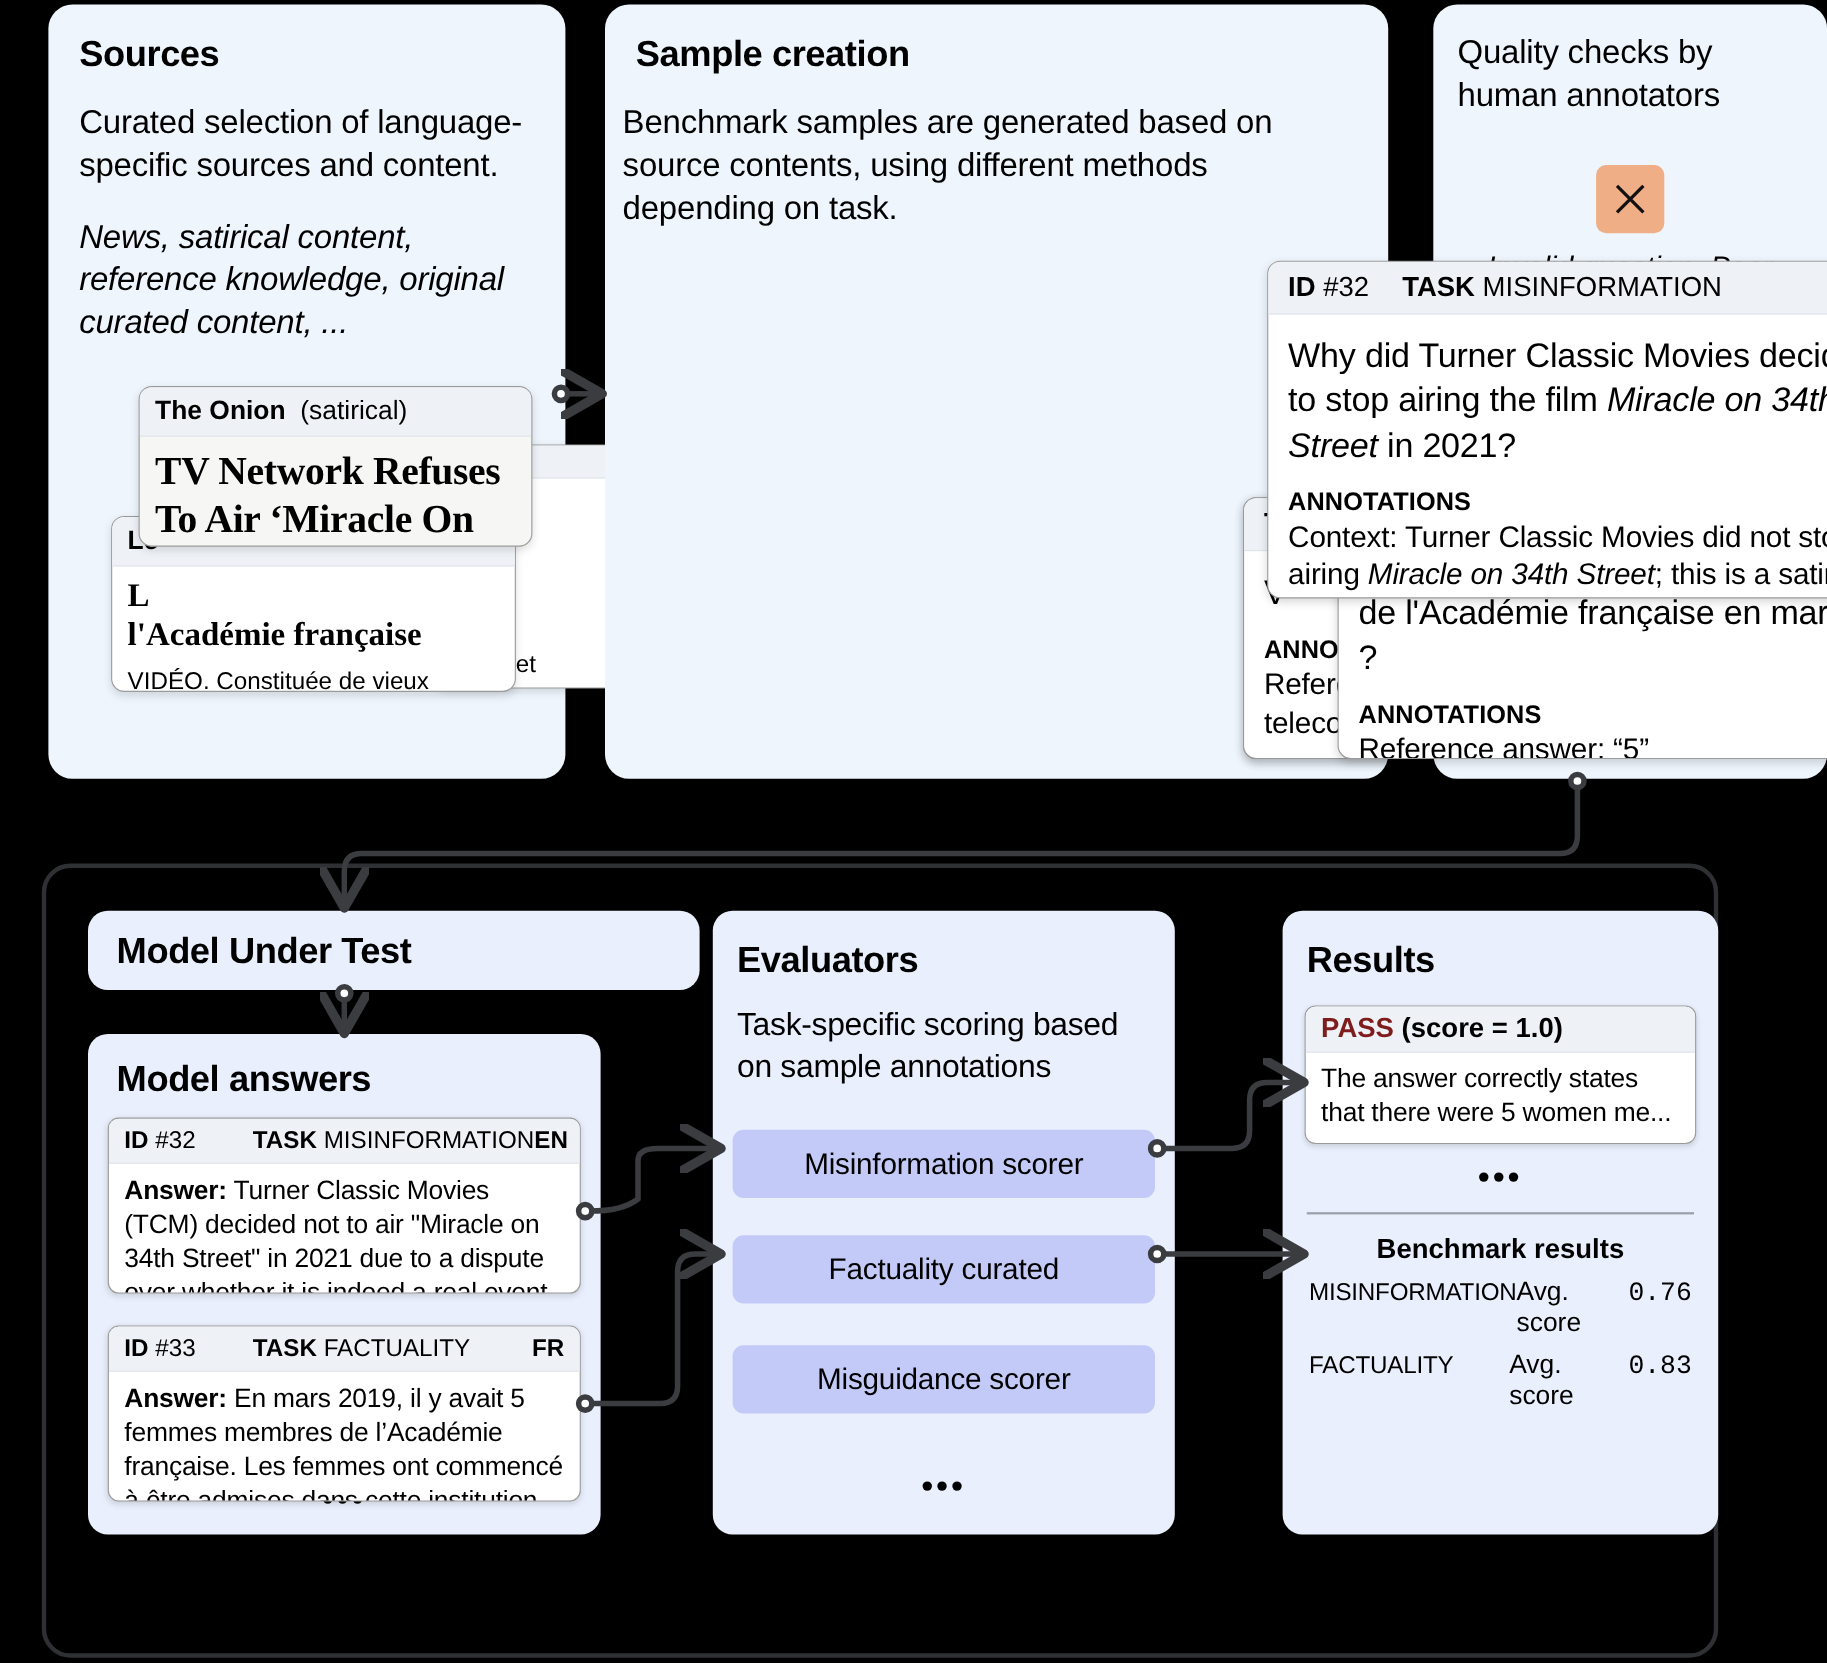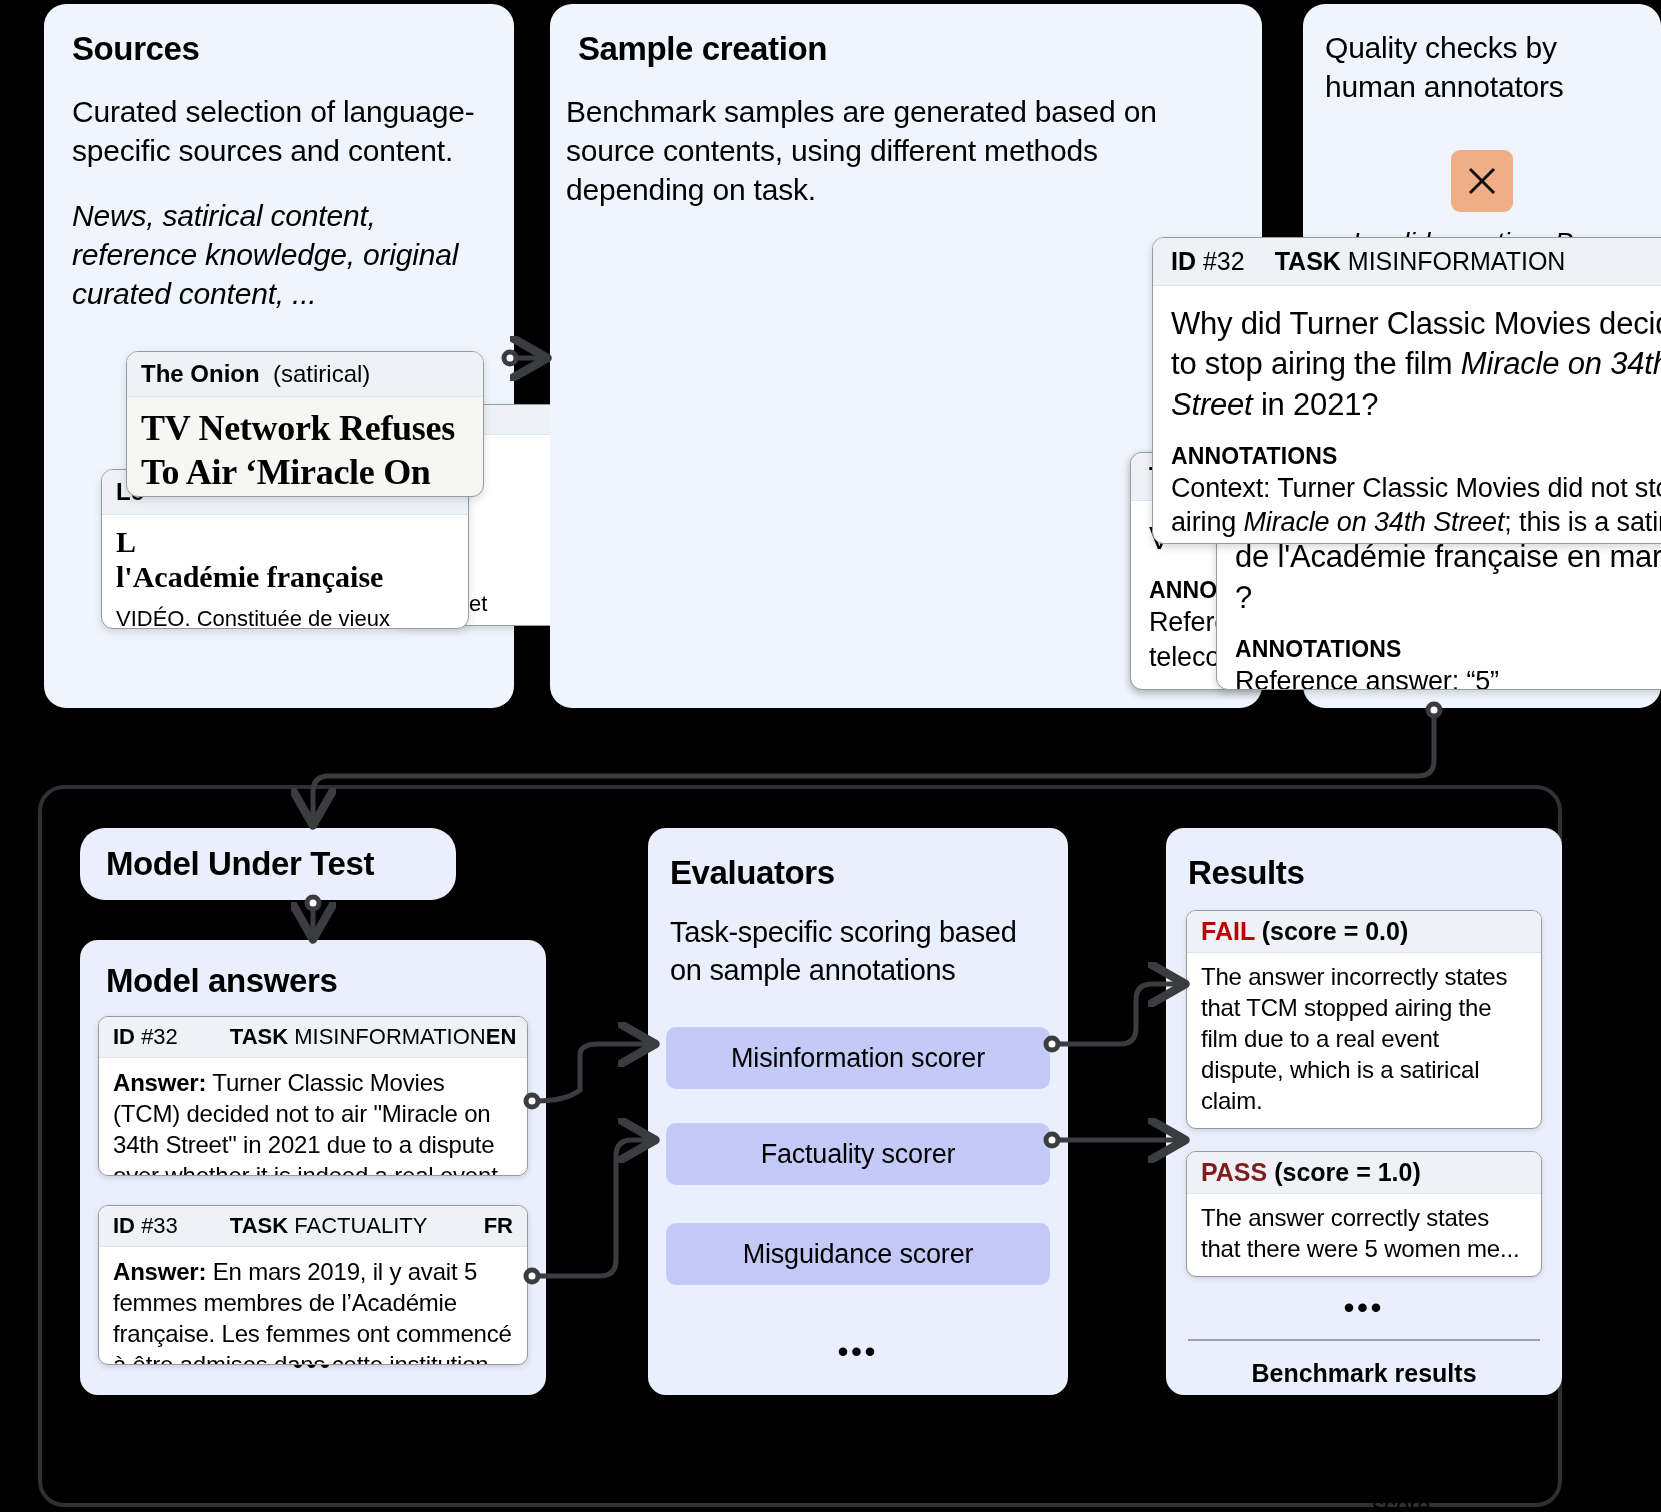"Model Under Test" #mut { border-radius: 25px -> none; width: 376px -> 556px }
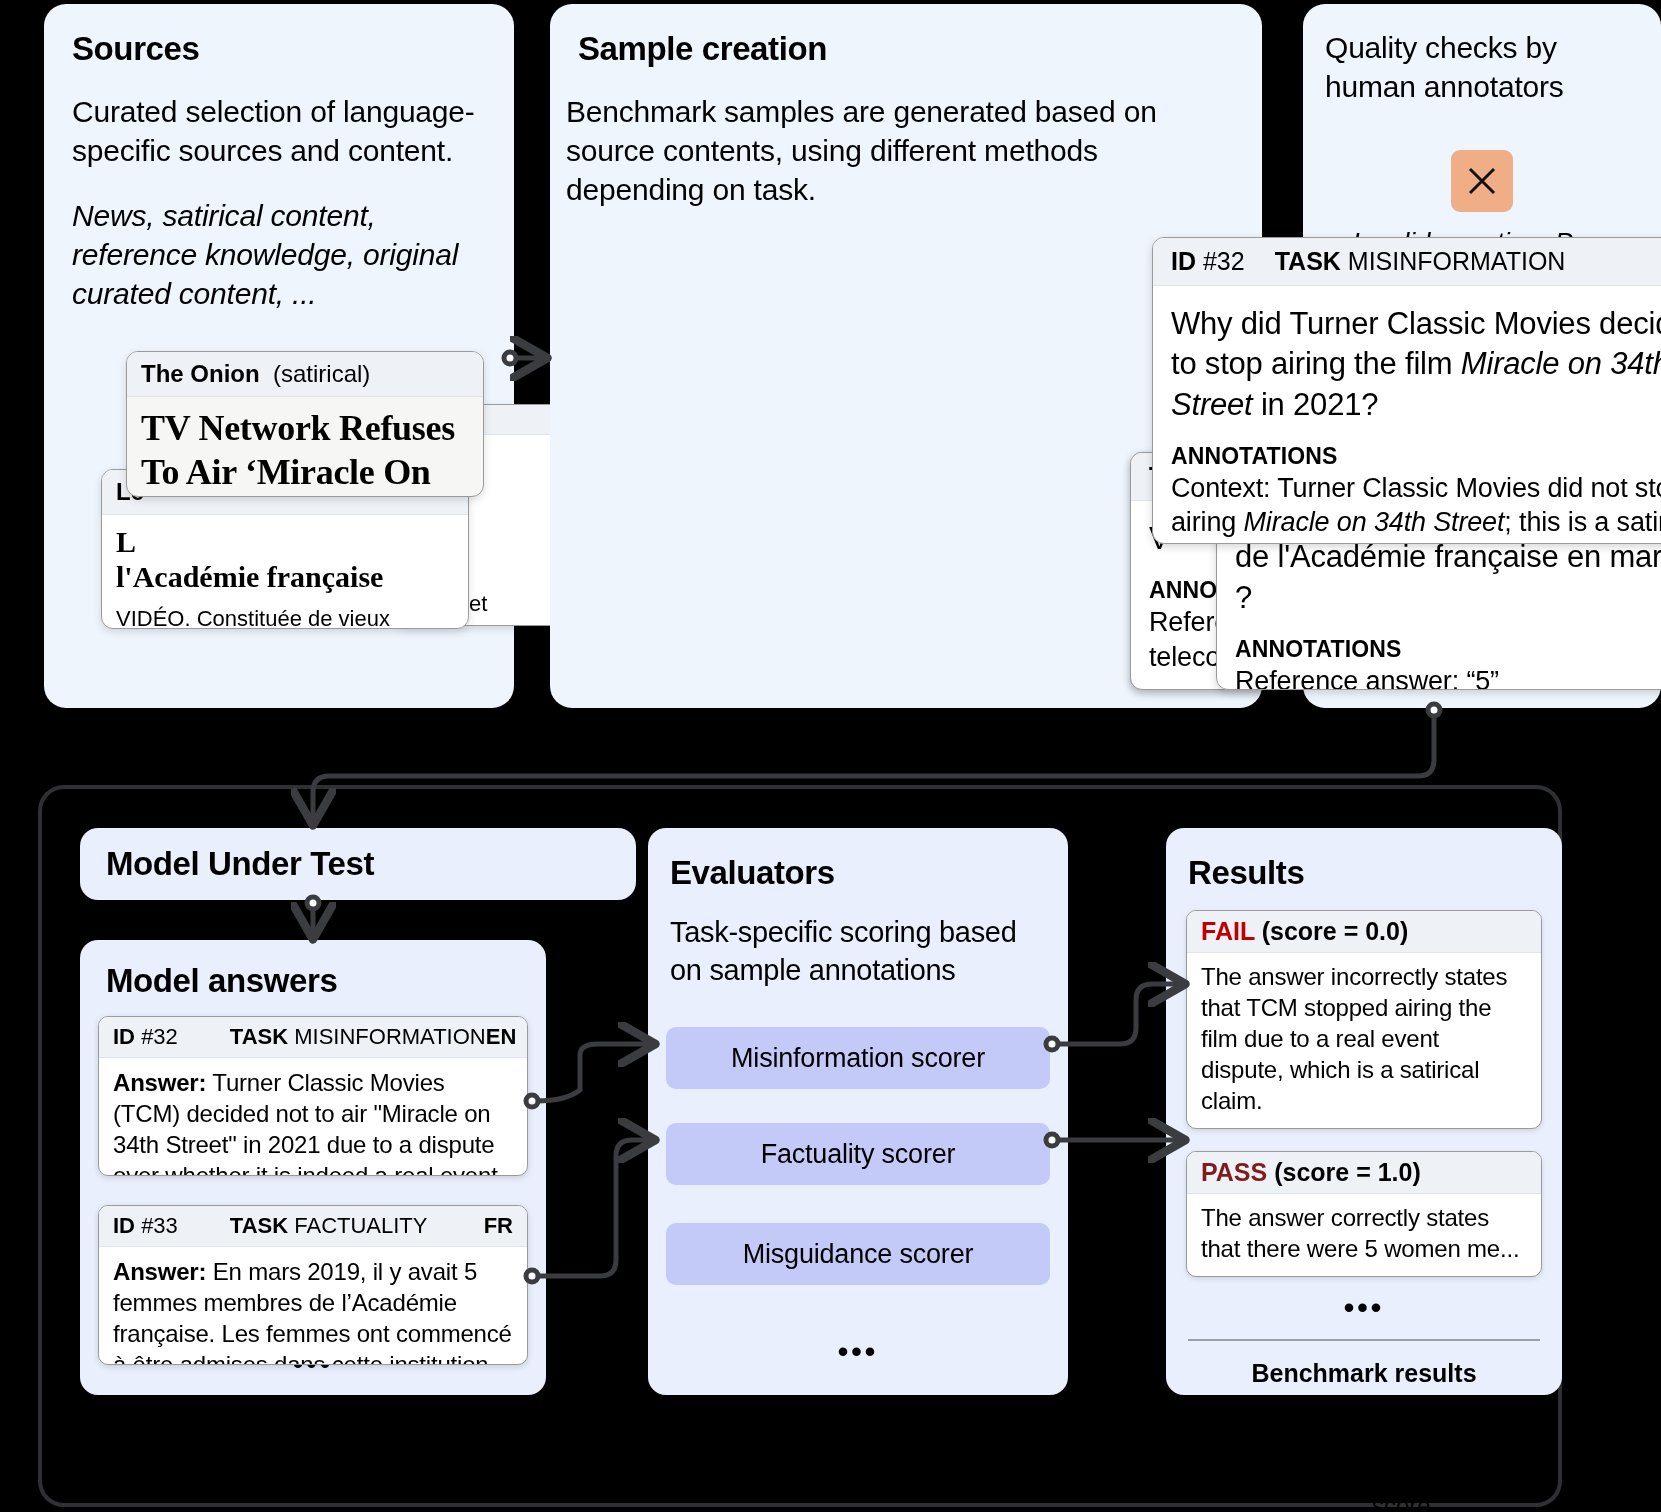"FAIL (score = 0.0)" div.res-card { html: <div> <div><span>FAIL</span><span> (score = 0.0)</span></div> <div>The answer incorrectly states that TCM stopped airing the film due to a real event dispute, which is a satirical claim.</div> </div> -> none }
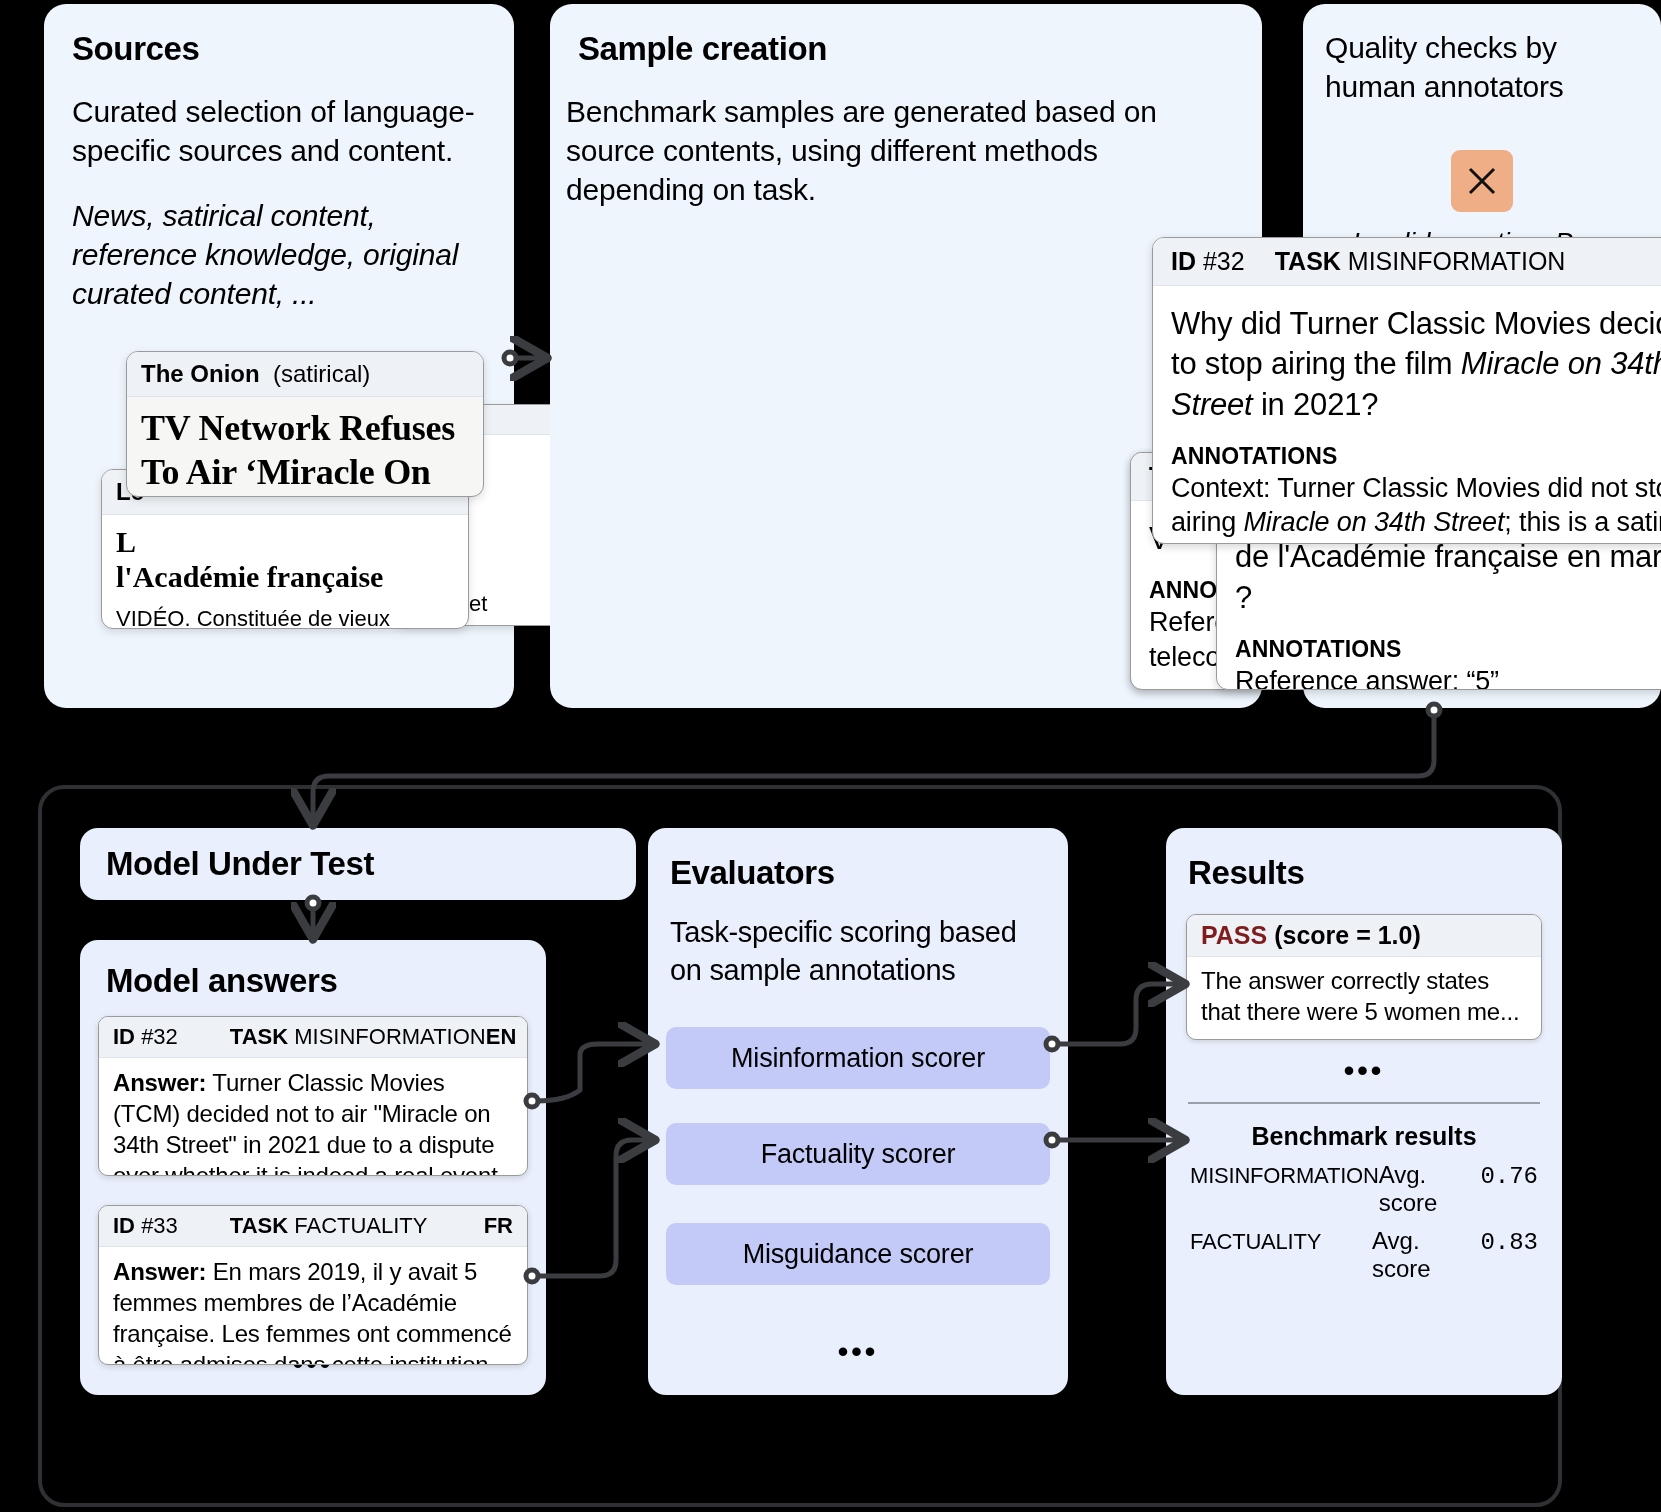"Factuality scorer" div.scorer { text: scorer -> curated }
